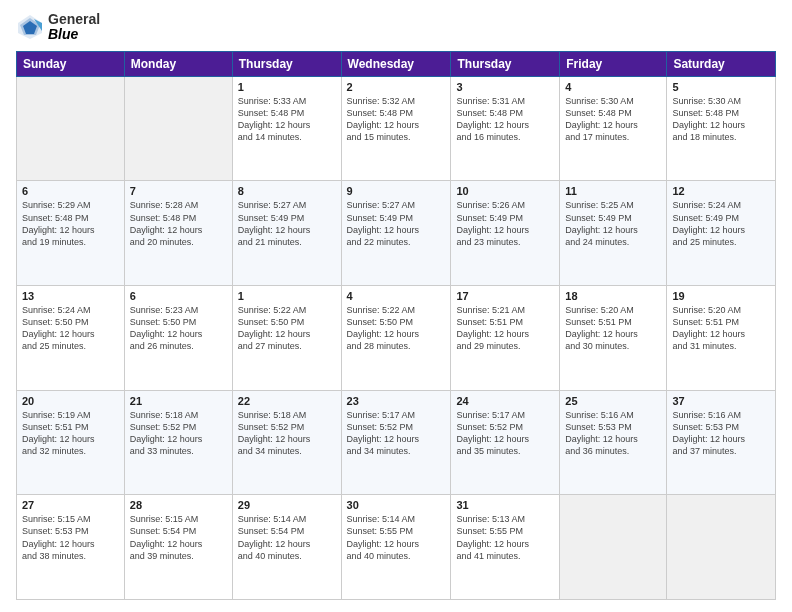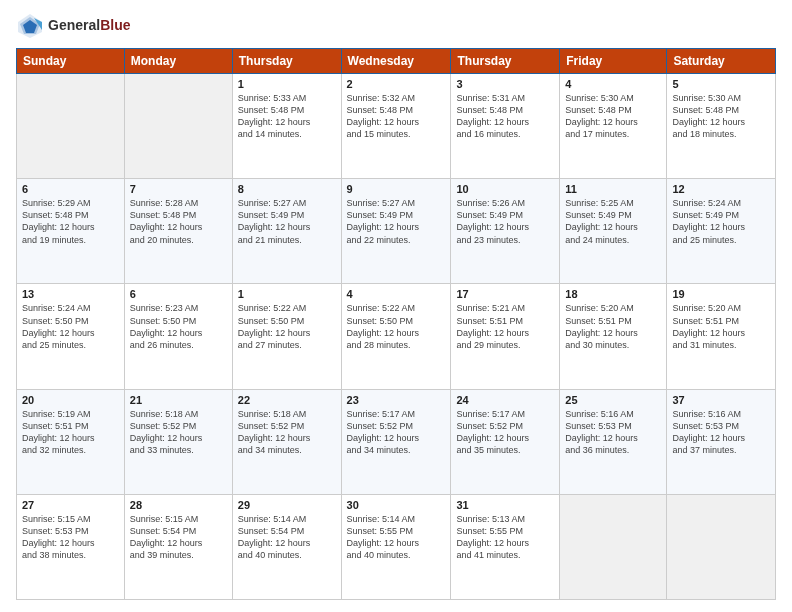"General" .logo-text { flex-direction: row -> column }
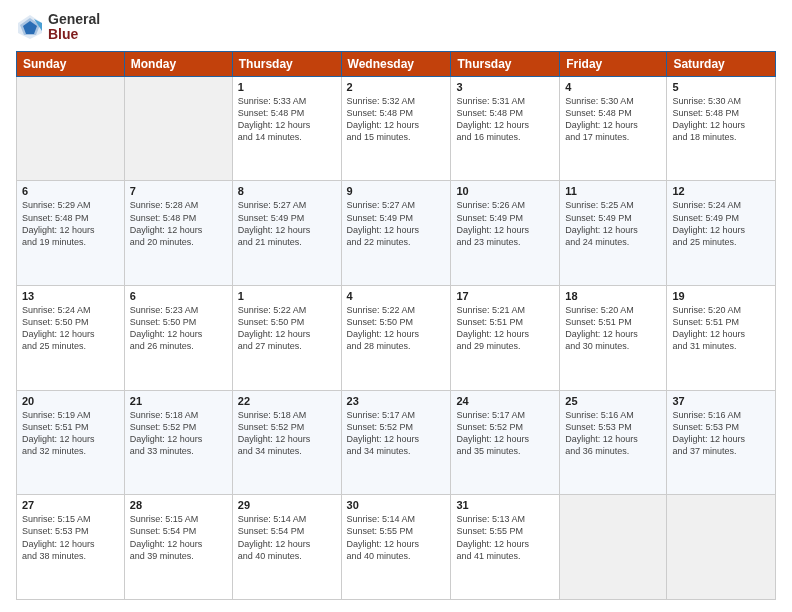"Blue" .logo-blue { color: #7f1d1d -> #000000; font-style: none -> italic }
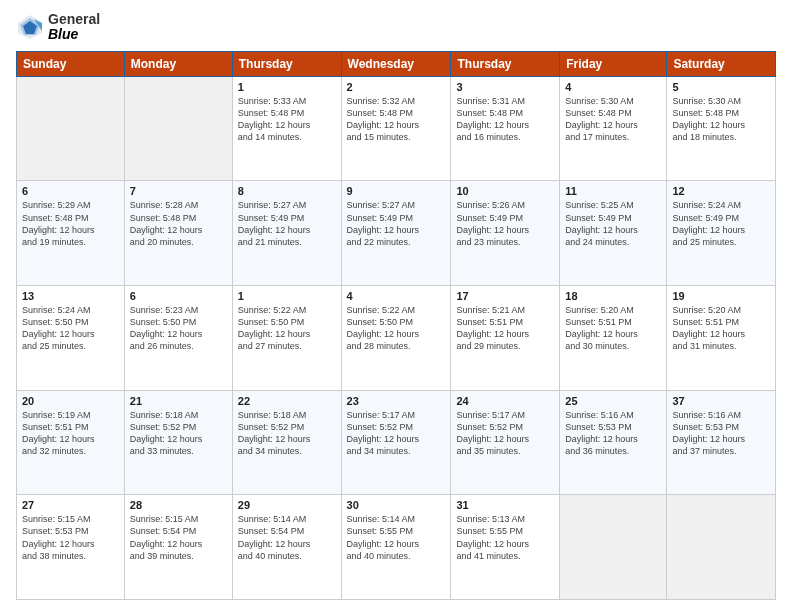"Sunday" thead tr th { background-color: #c2410c -> #4c1d95 }
